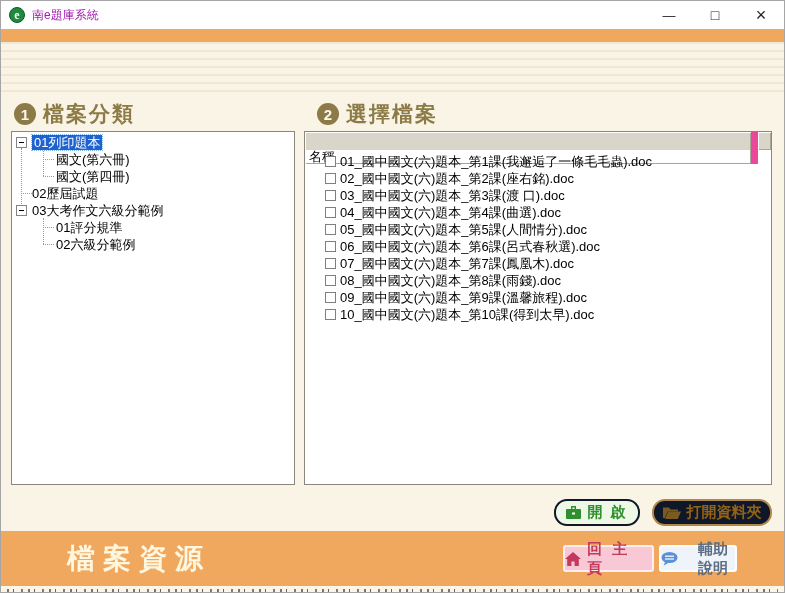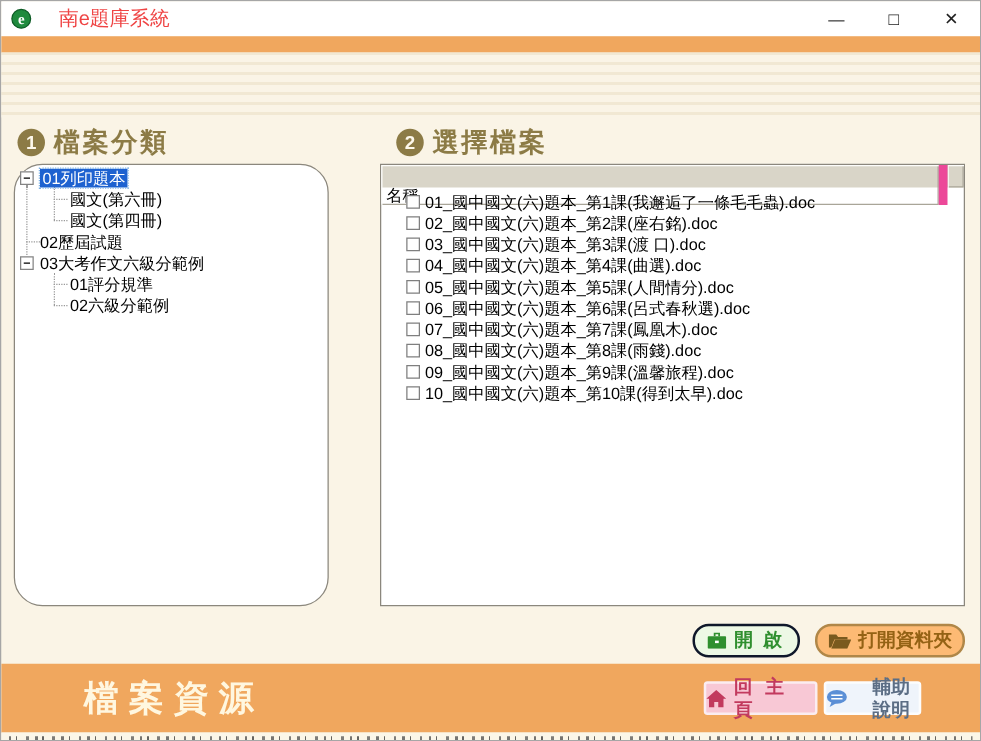"南e題庫系統" .title-text { color: #ef4444 -> #a21caf; font-size: 16px -> 12px; margin-left: 22px -> 7px }
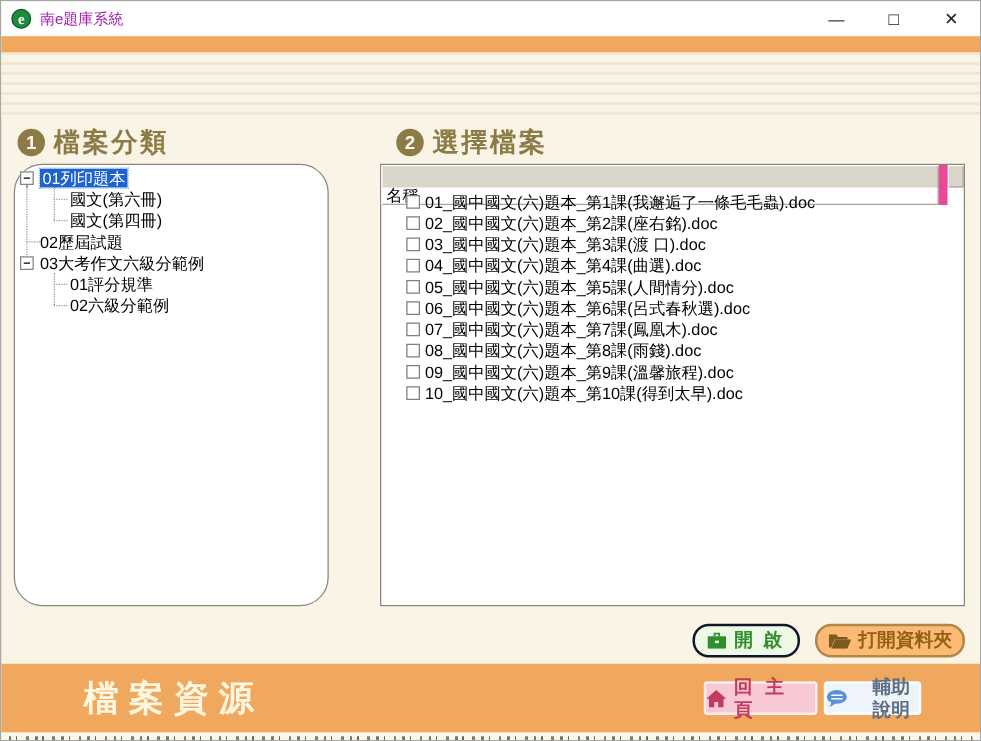"01列印題本" .tree-panel { border-radius: 23px -> none; width: 252px -> 284px }
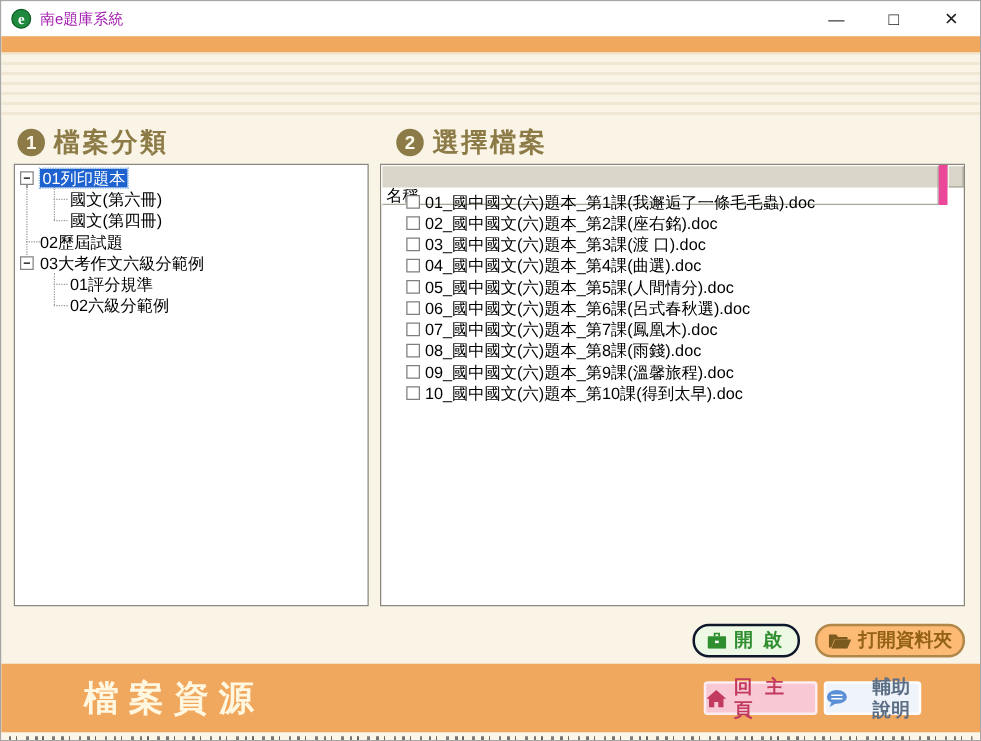"打開資料夾" .btn-folder { background: #fdba74 -> #0f172a }
